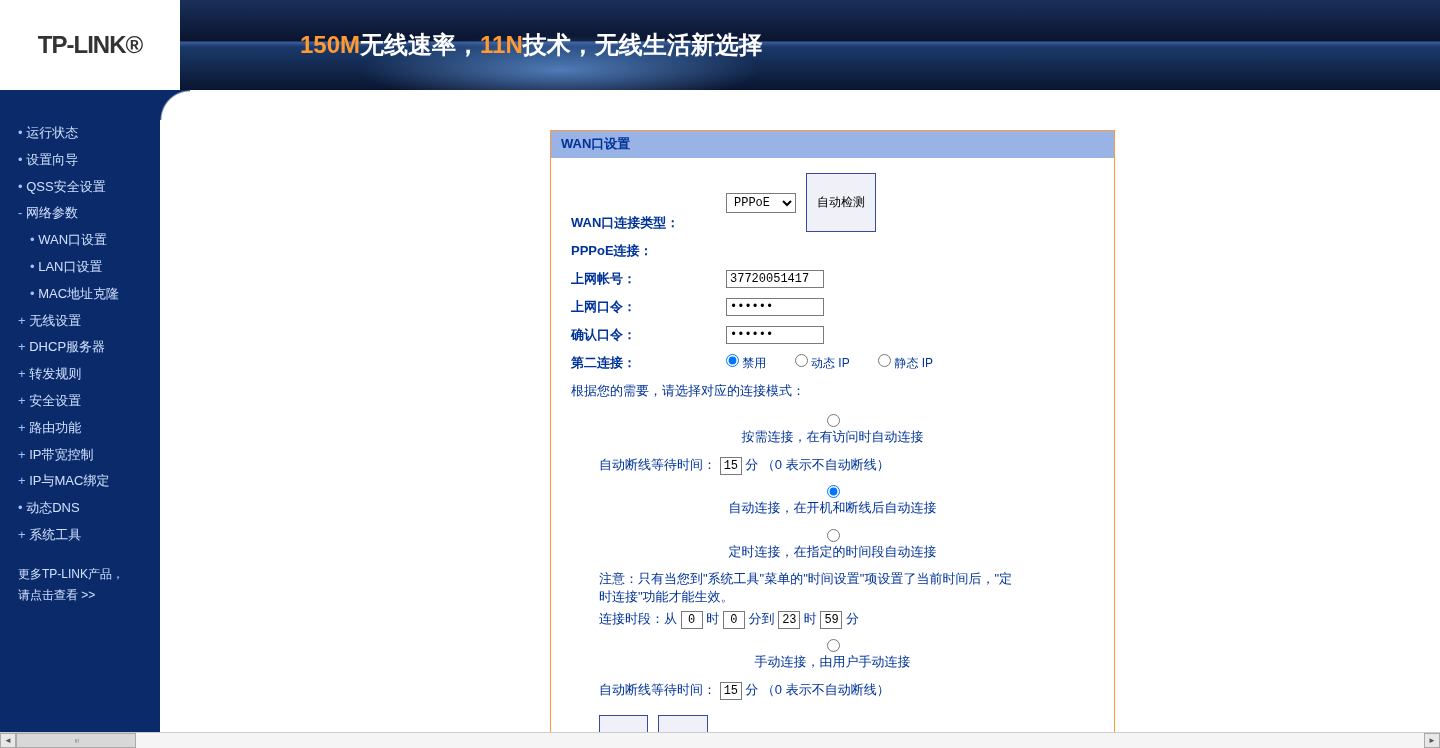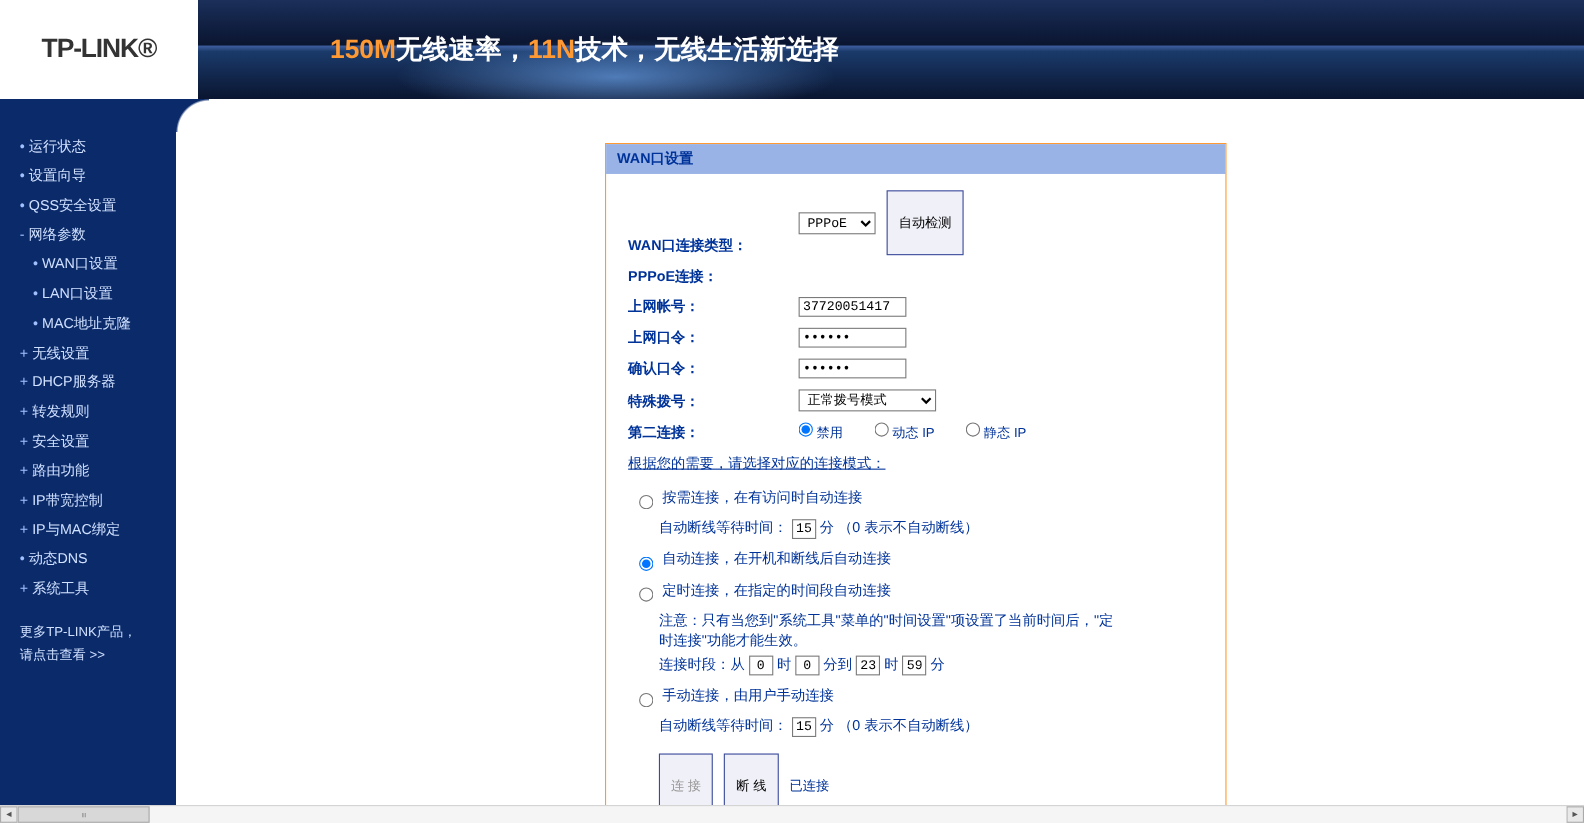"特殊拨号：" div.form-row { html: <div> <div>特殊拨号：</div> <div> <select> <option>正常拨号模式</option> </select> </div> </div> -> none }
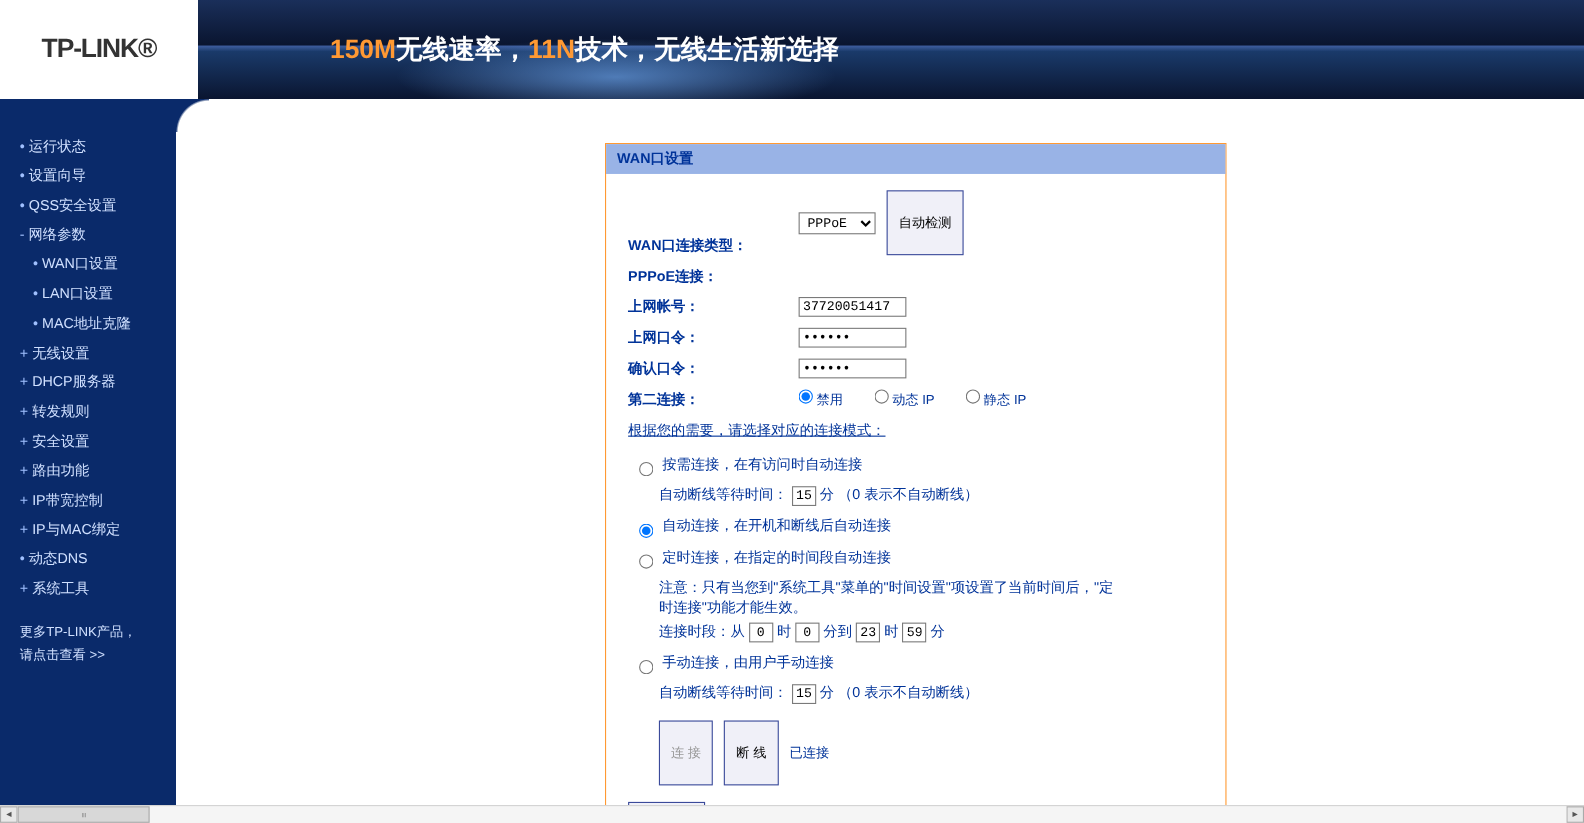"根据您的需要，请选择对应的连接模式：" .section-text { text-decoration: underline -> none }
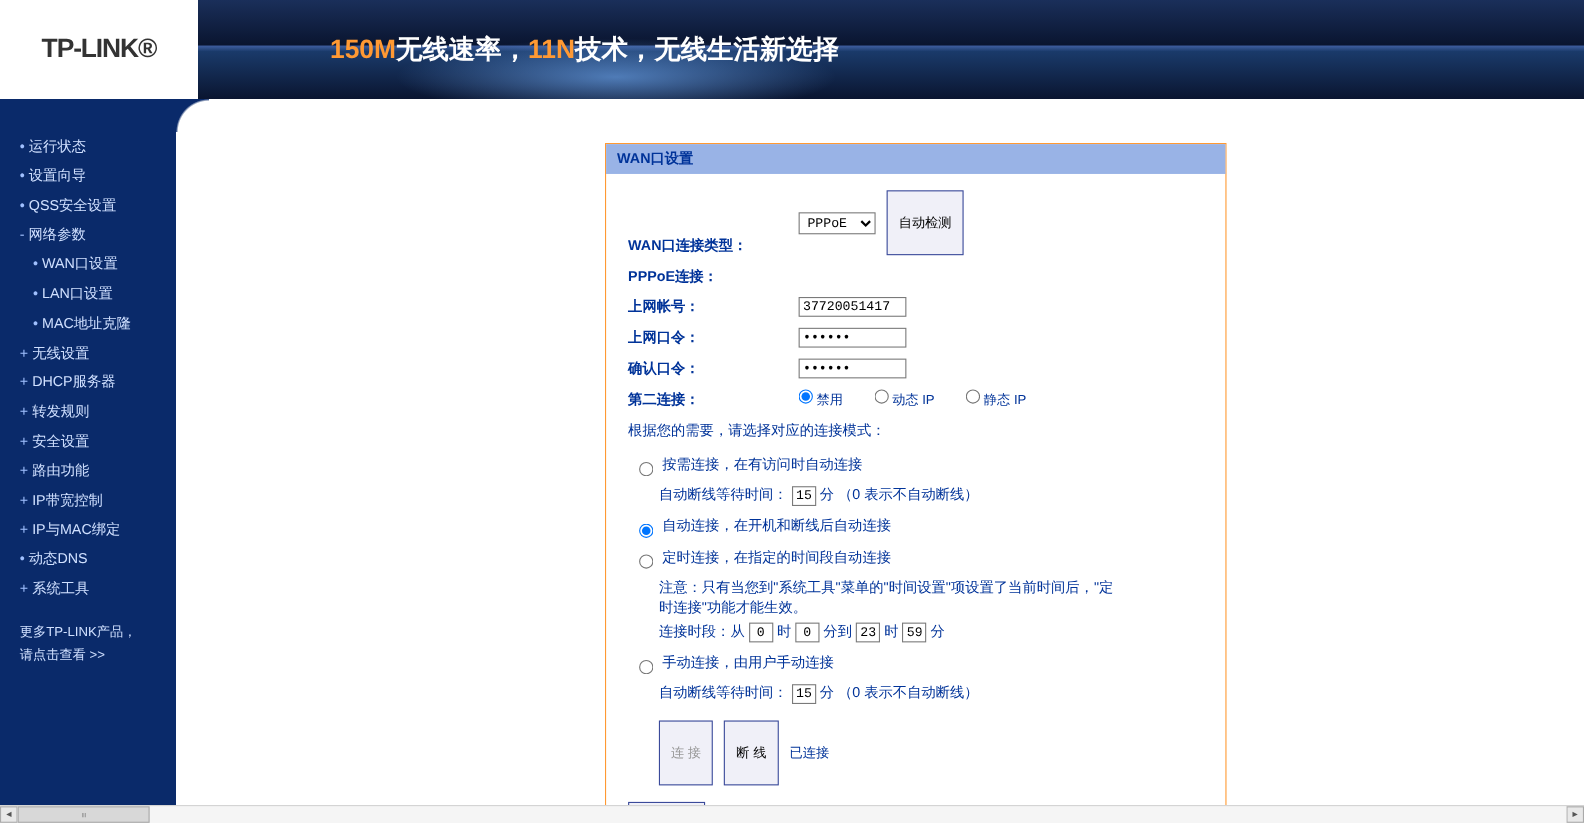"按需连接，在有访问时自动连接" .mode-row { align-items: flex-end -> center; flex-direction: none -> column }
